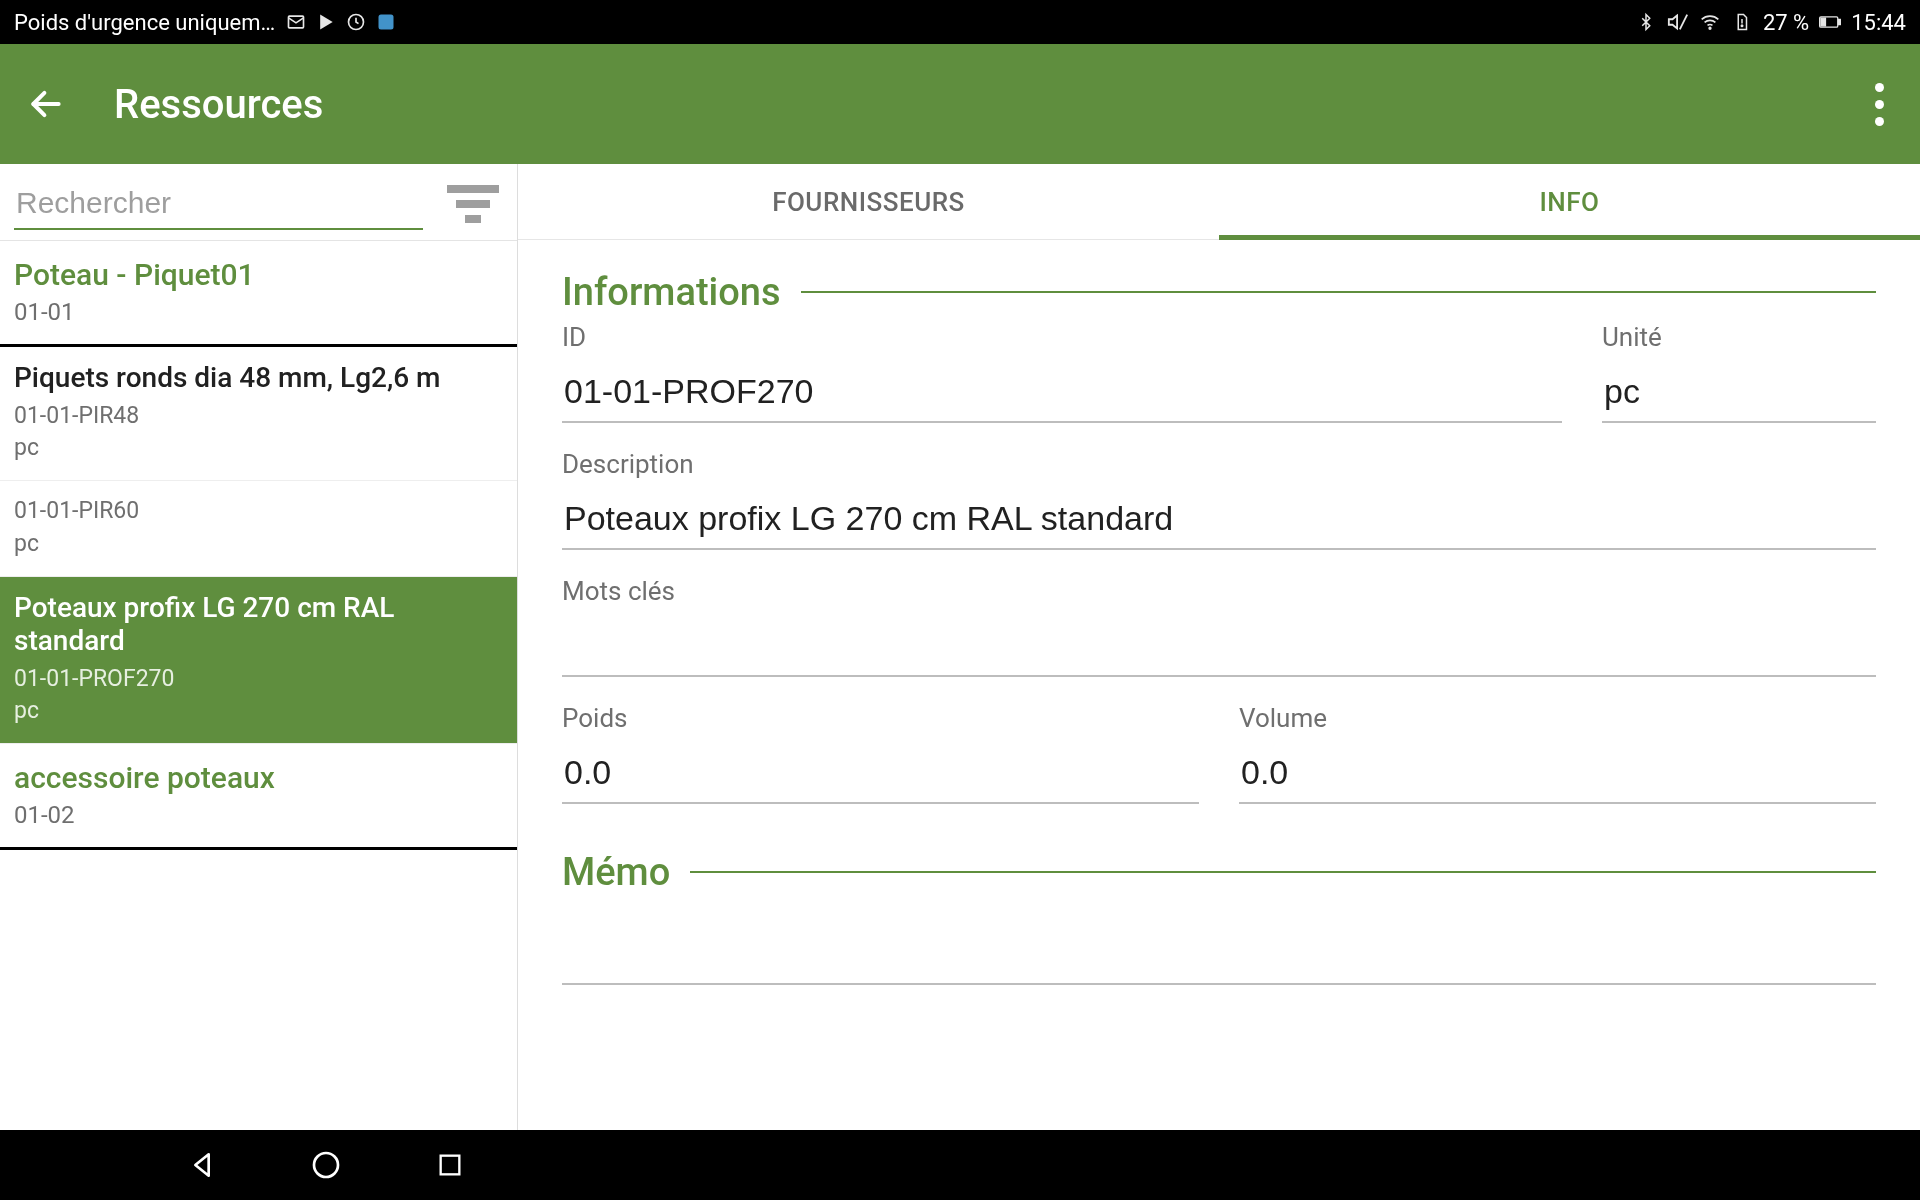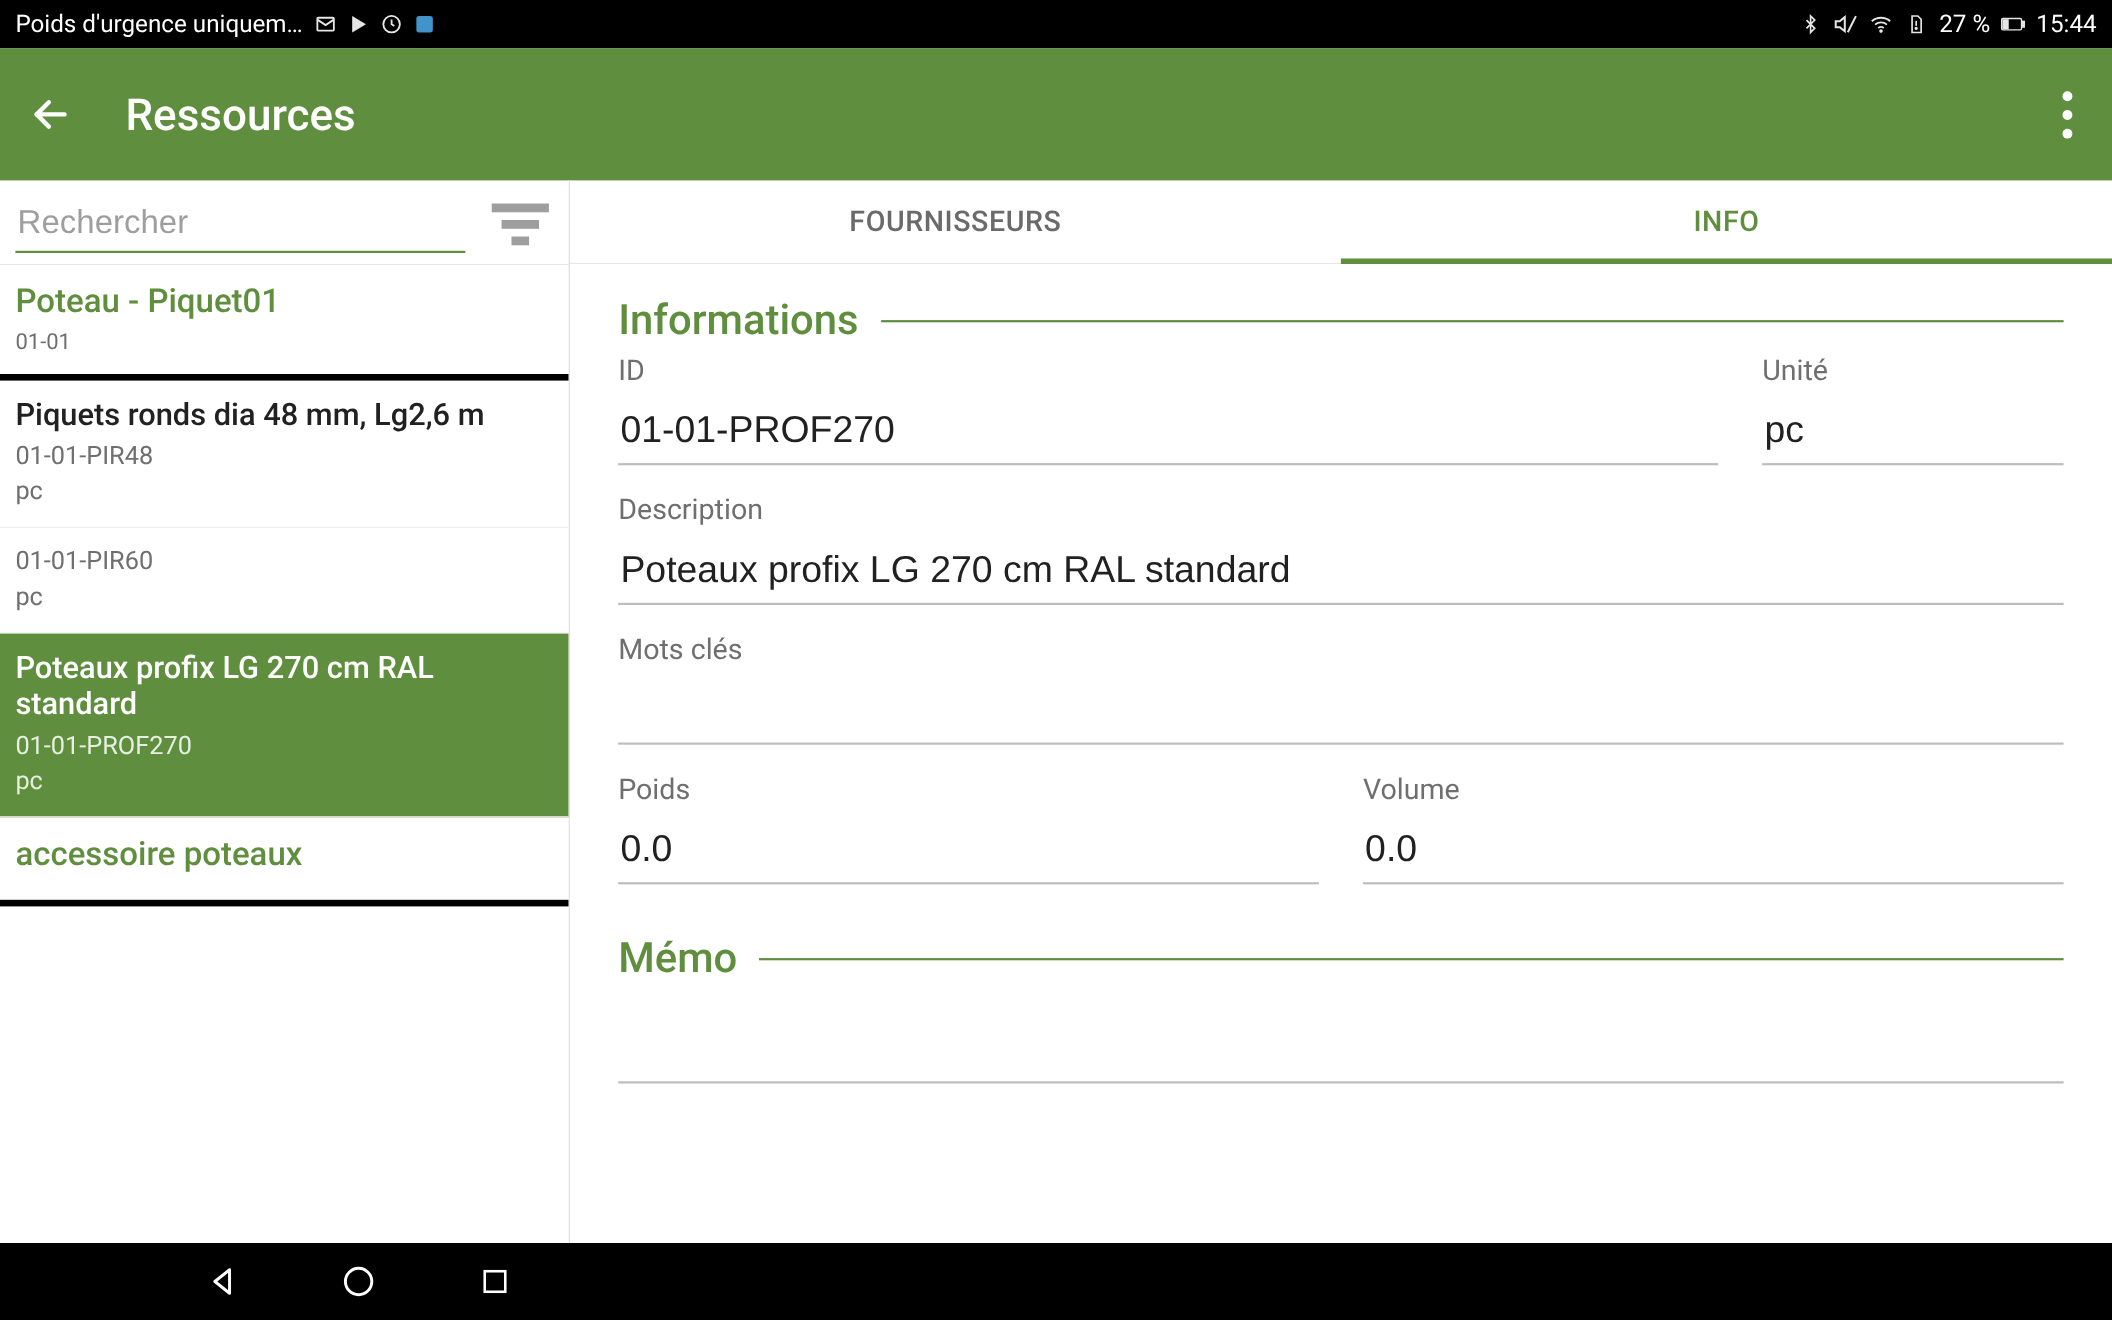"Poteau - Piquet01" .category { border-bottom: 6px solid #000000 -> 3px solid #000000 }
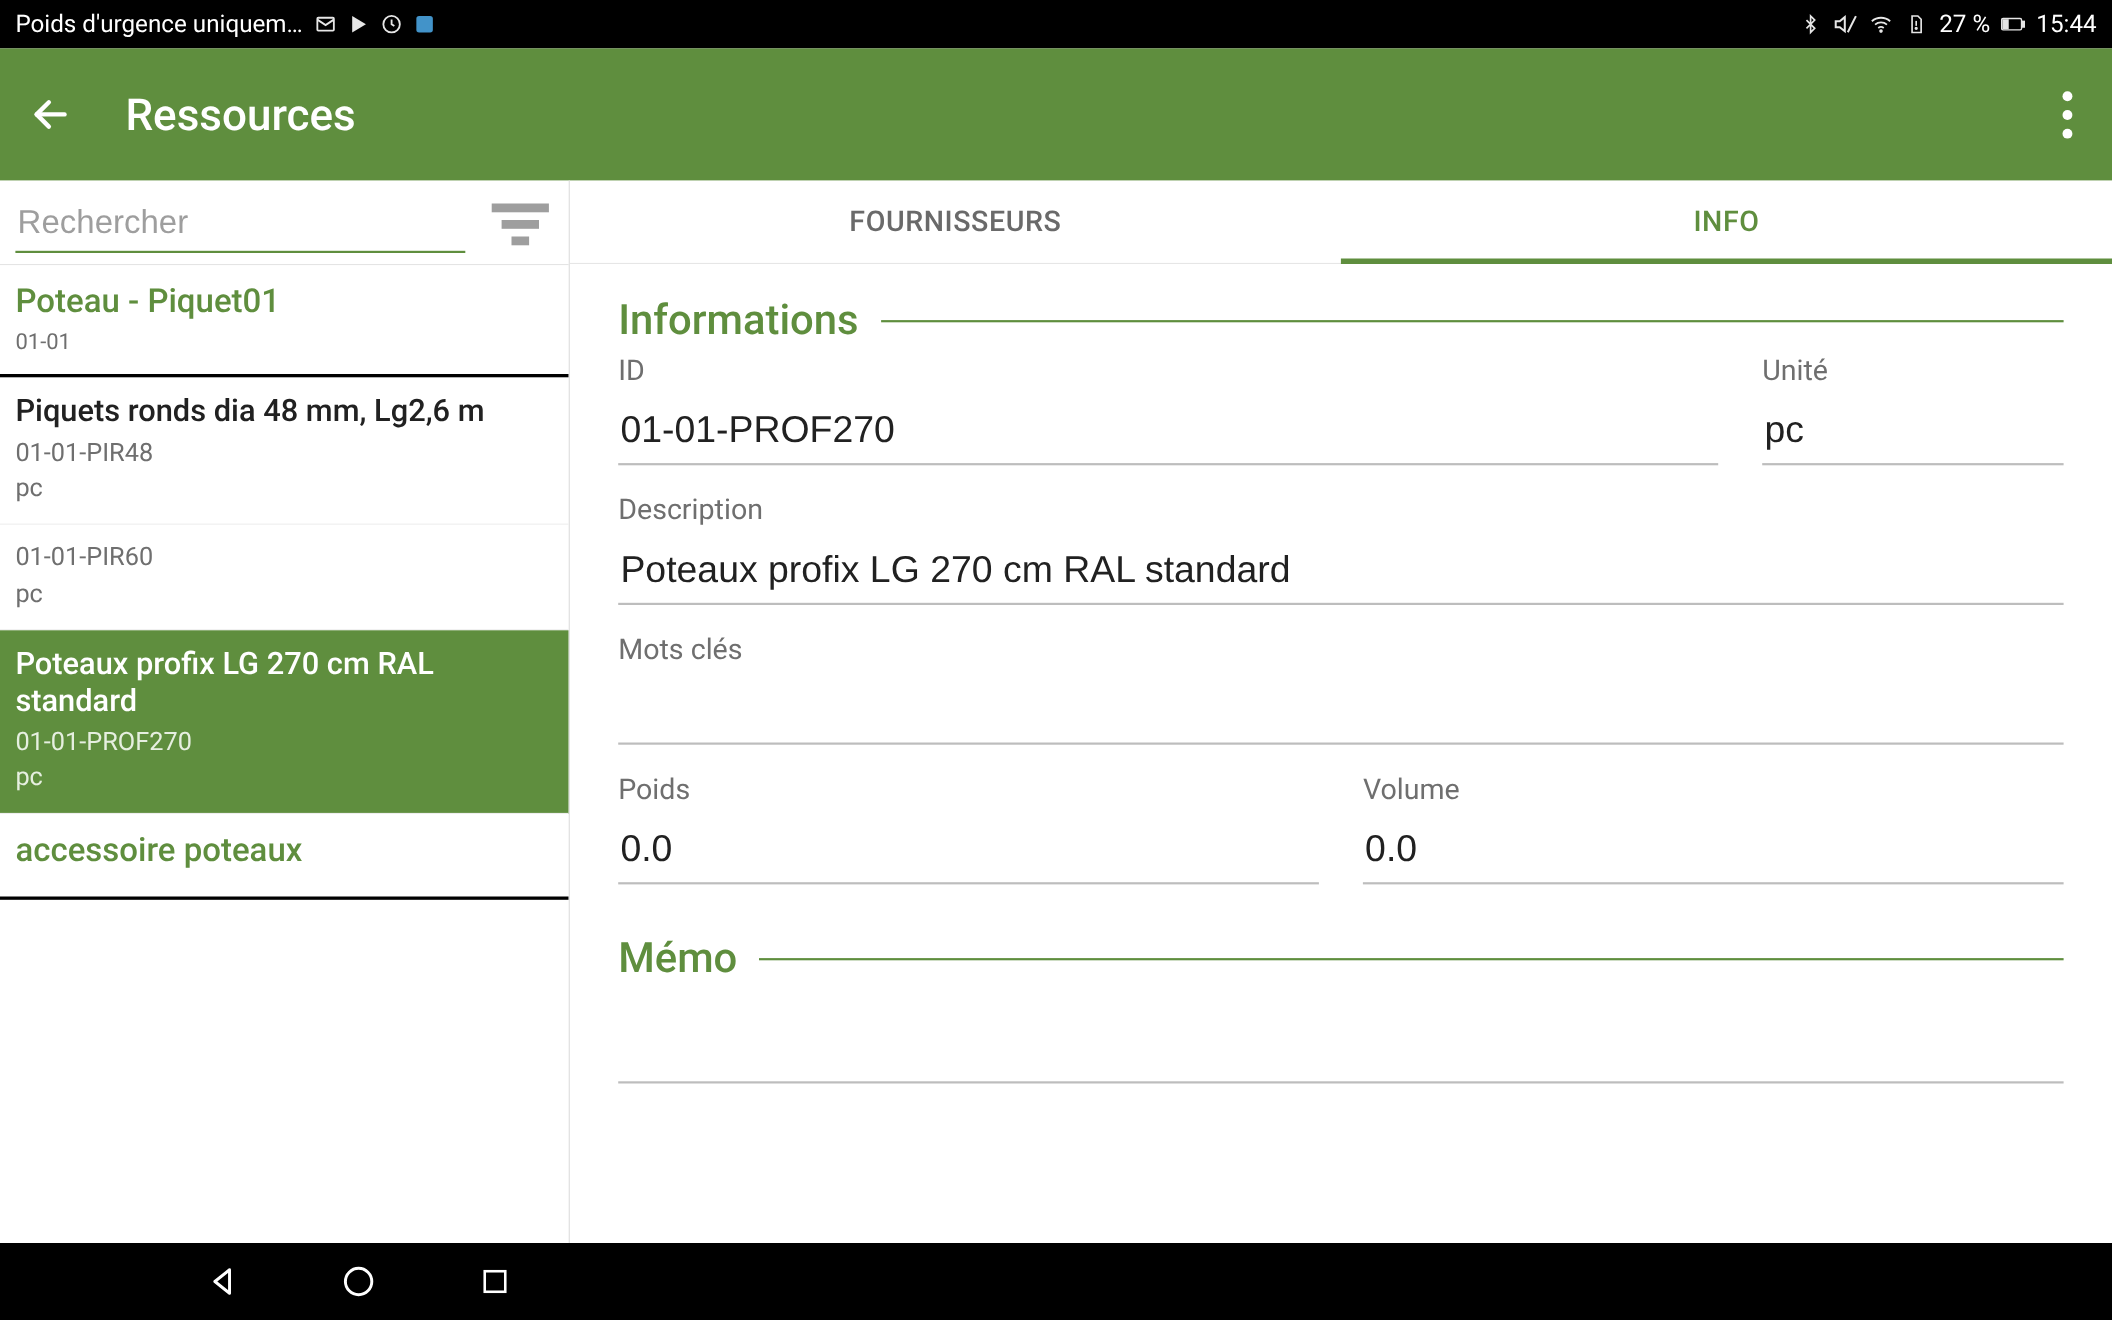"01-01" .category-sub { font-size: 20px -> 24px }
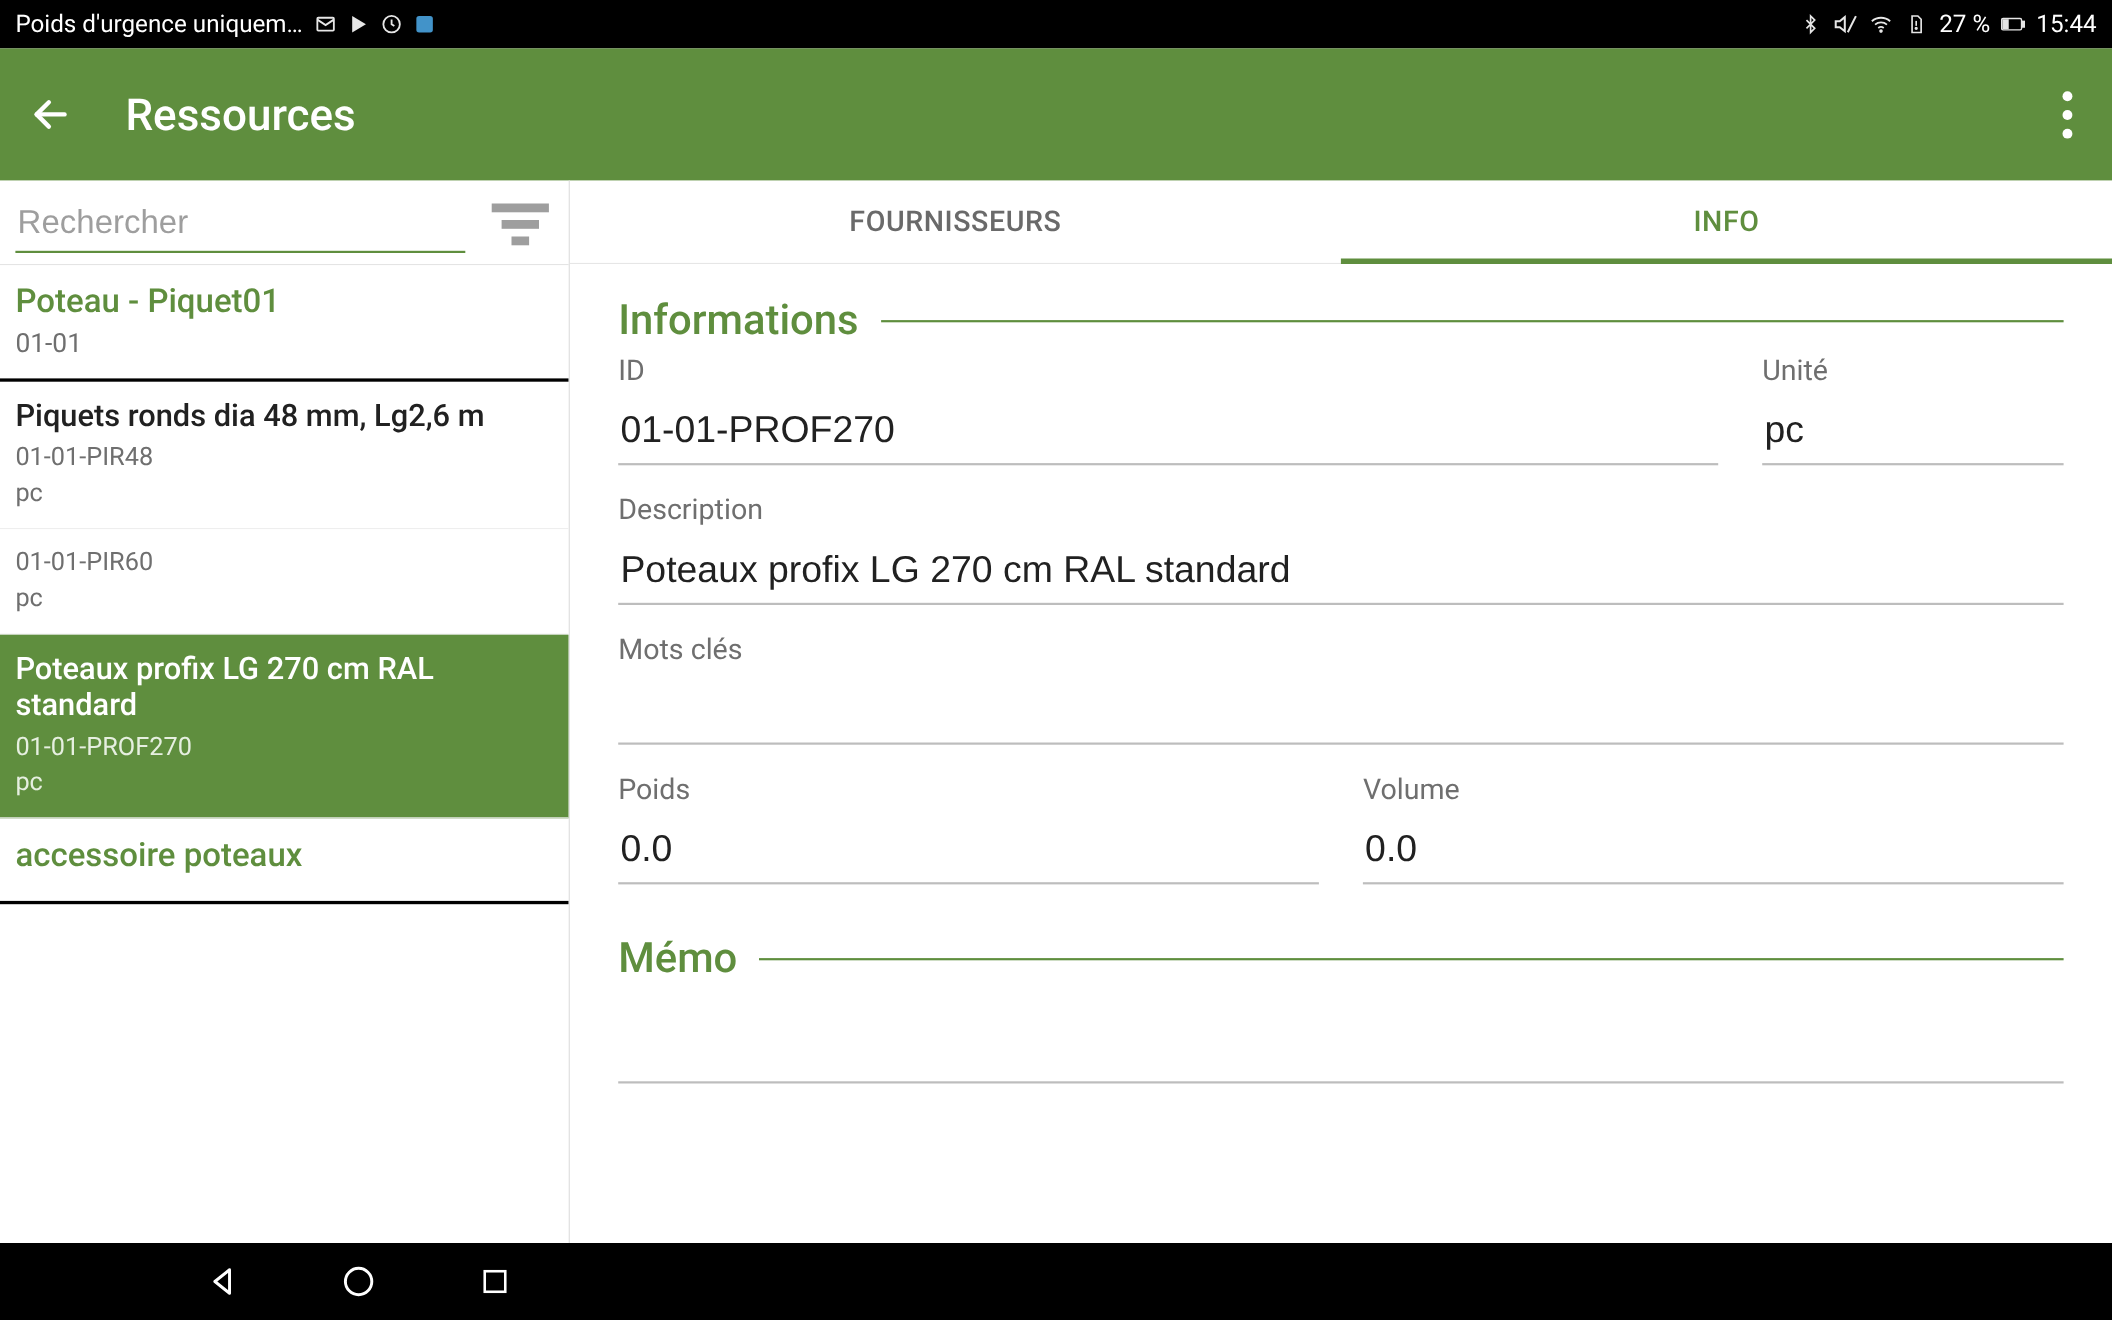"01-02" div.category-sub { html: none -> <div>01-02</div> }
